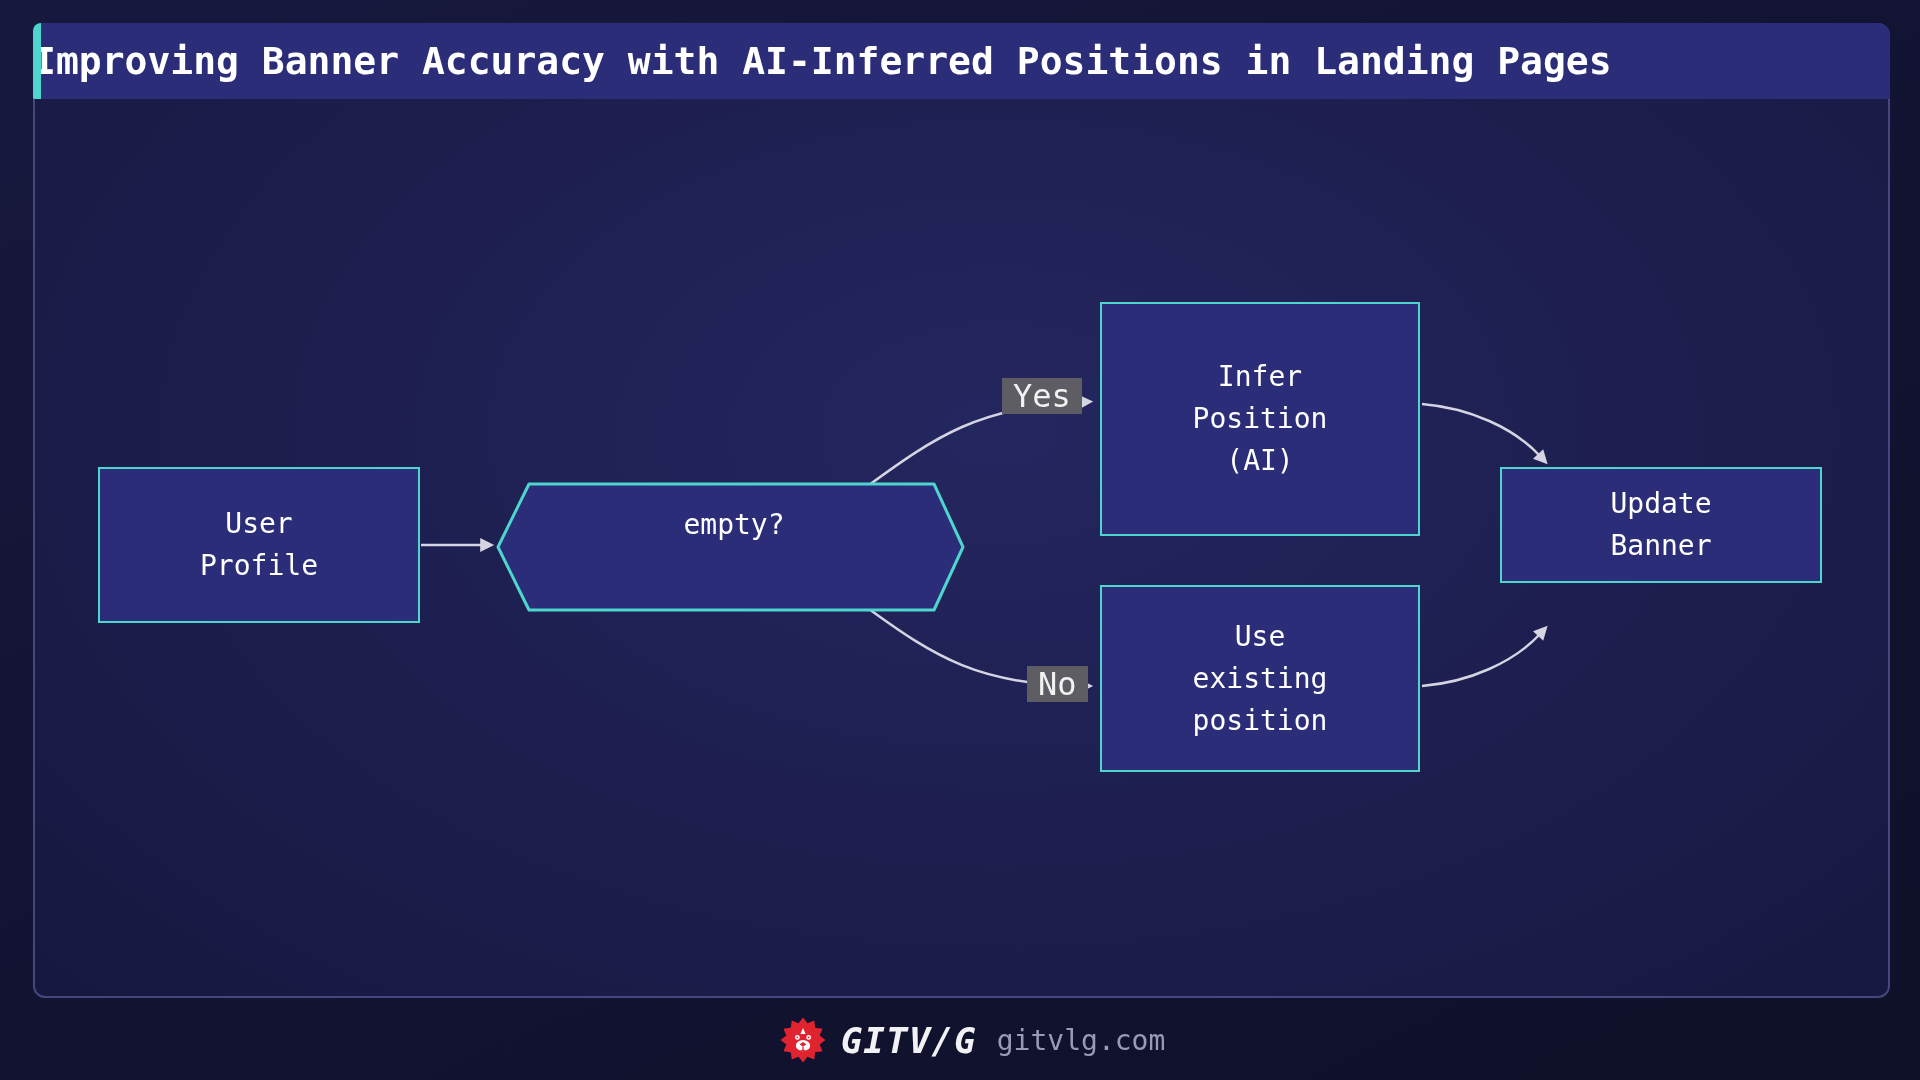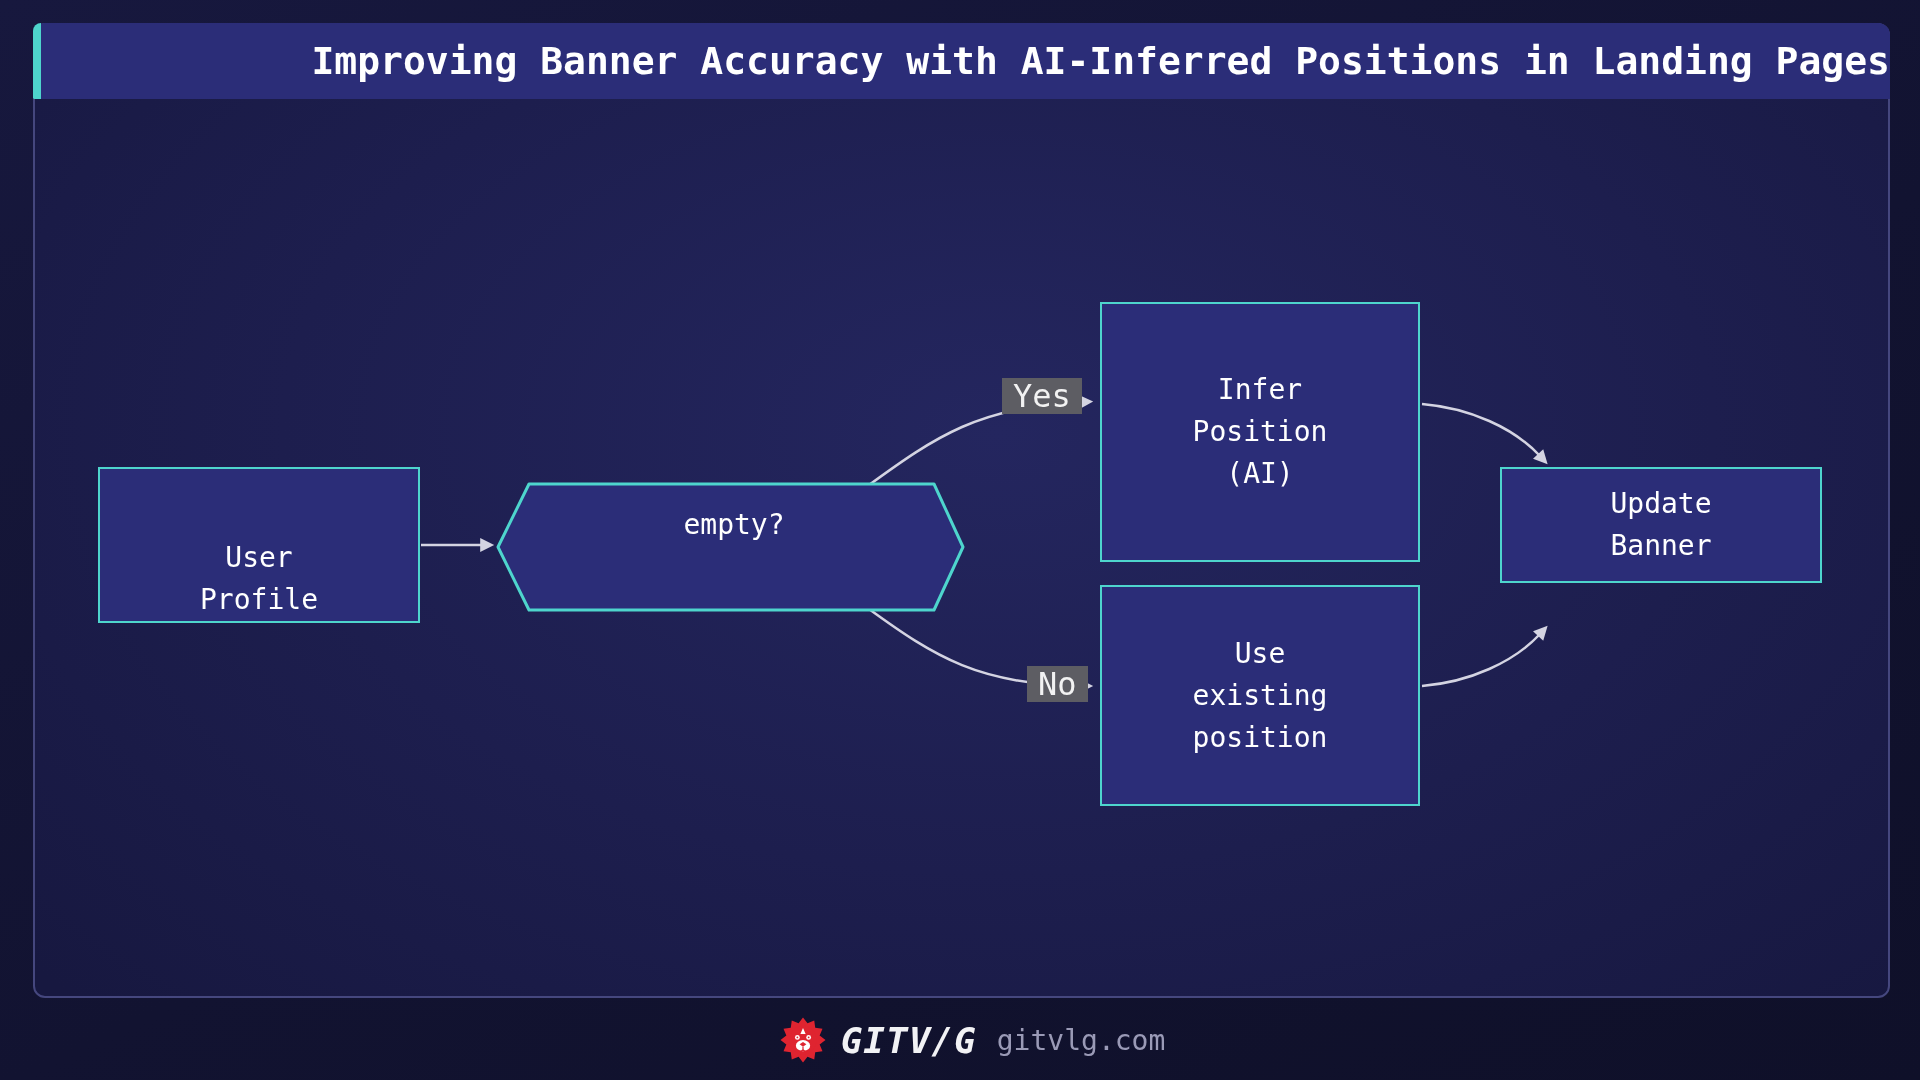"Improving Banner Accuracy with" .titlebar { justify-content: flex-end -> flex-start }
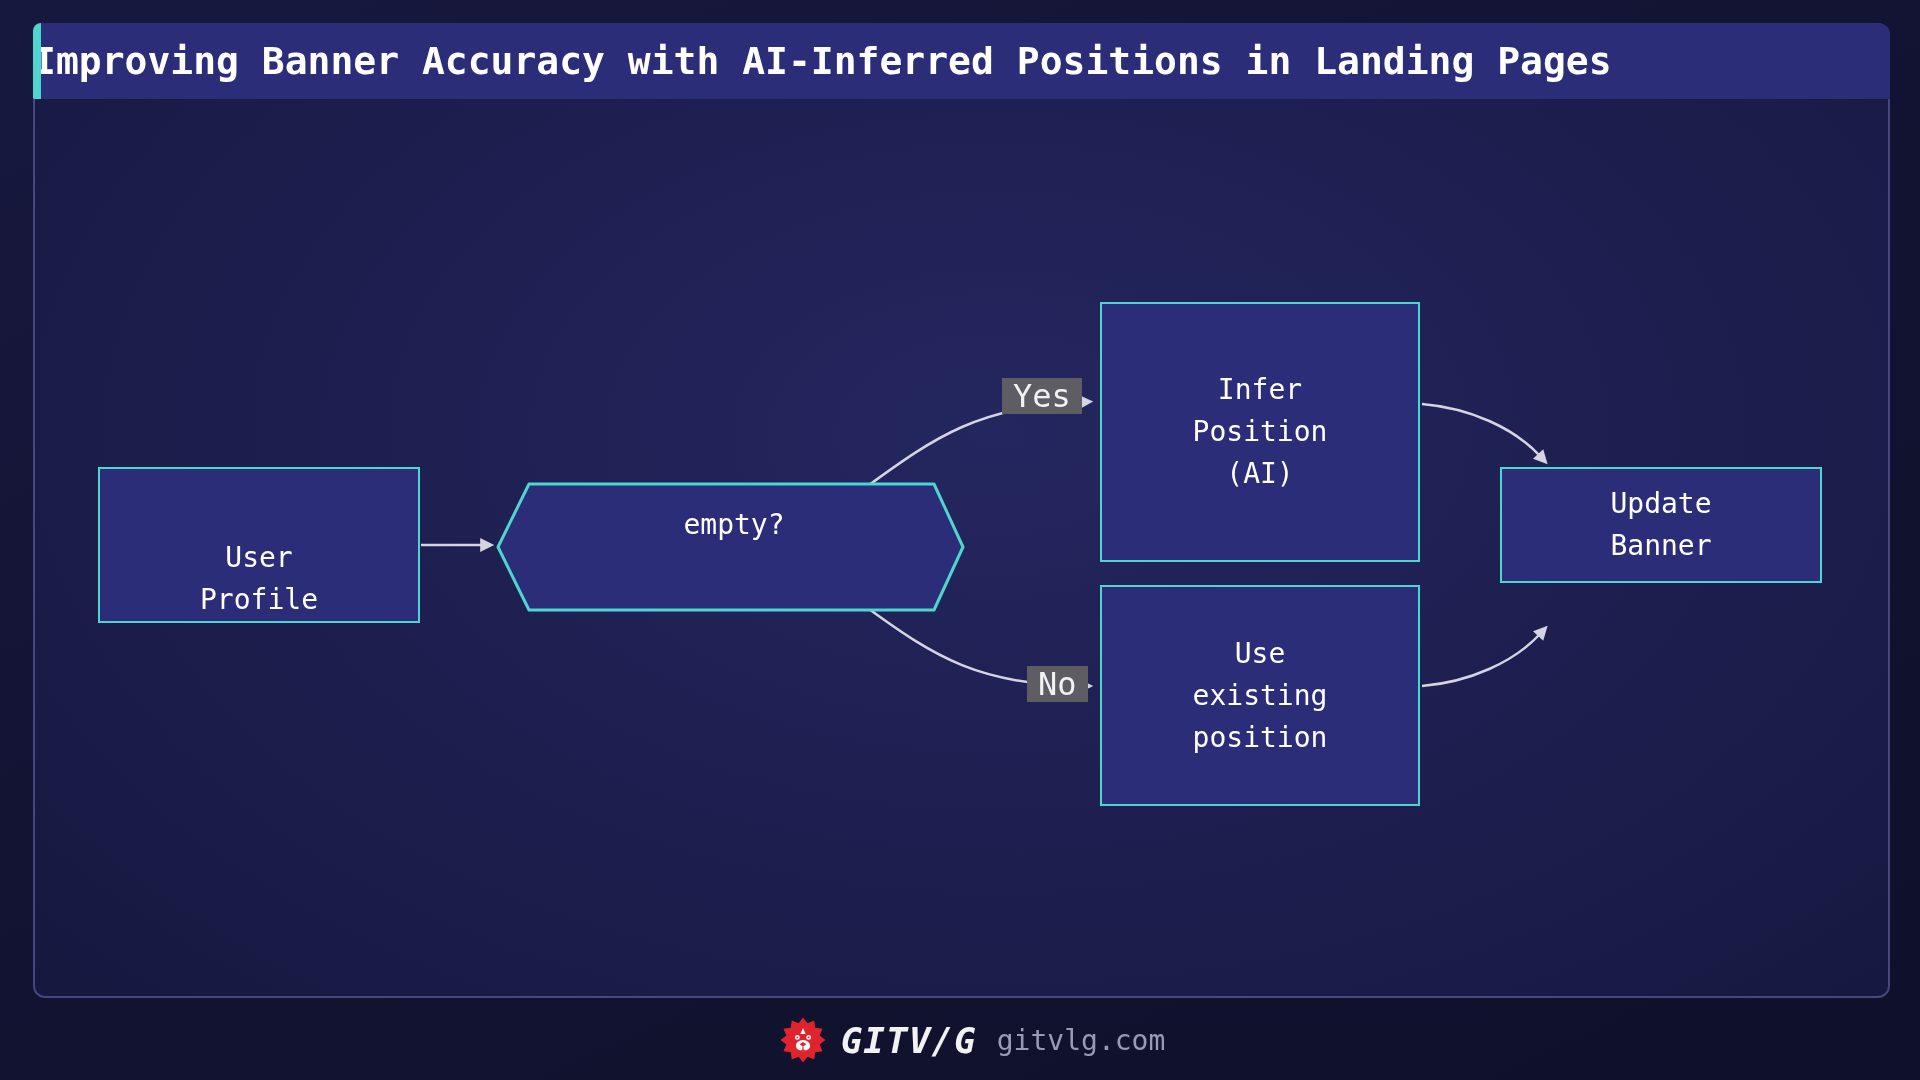"Infer" #node-infer-position { height: 260px -> 234px }
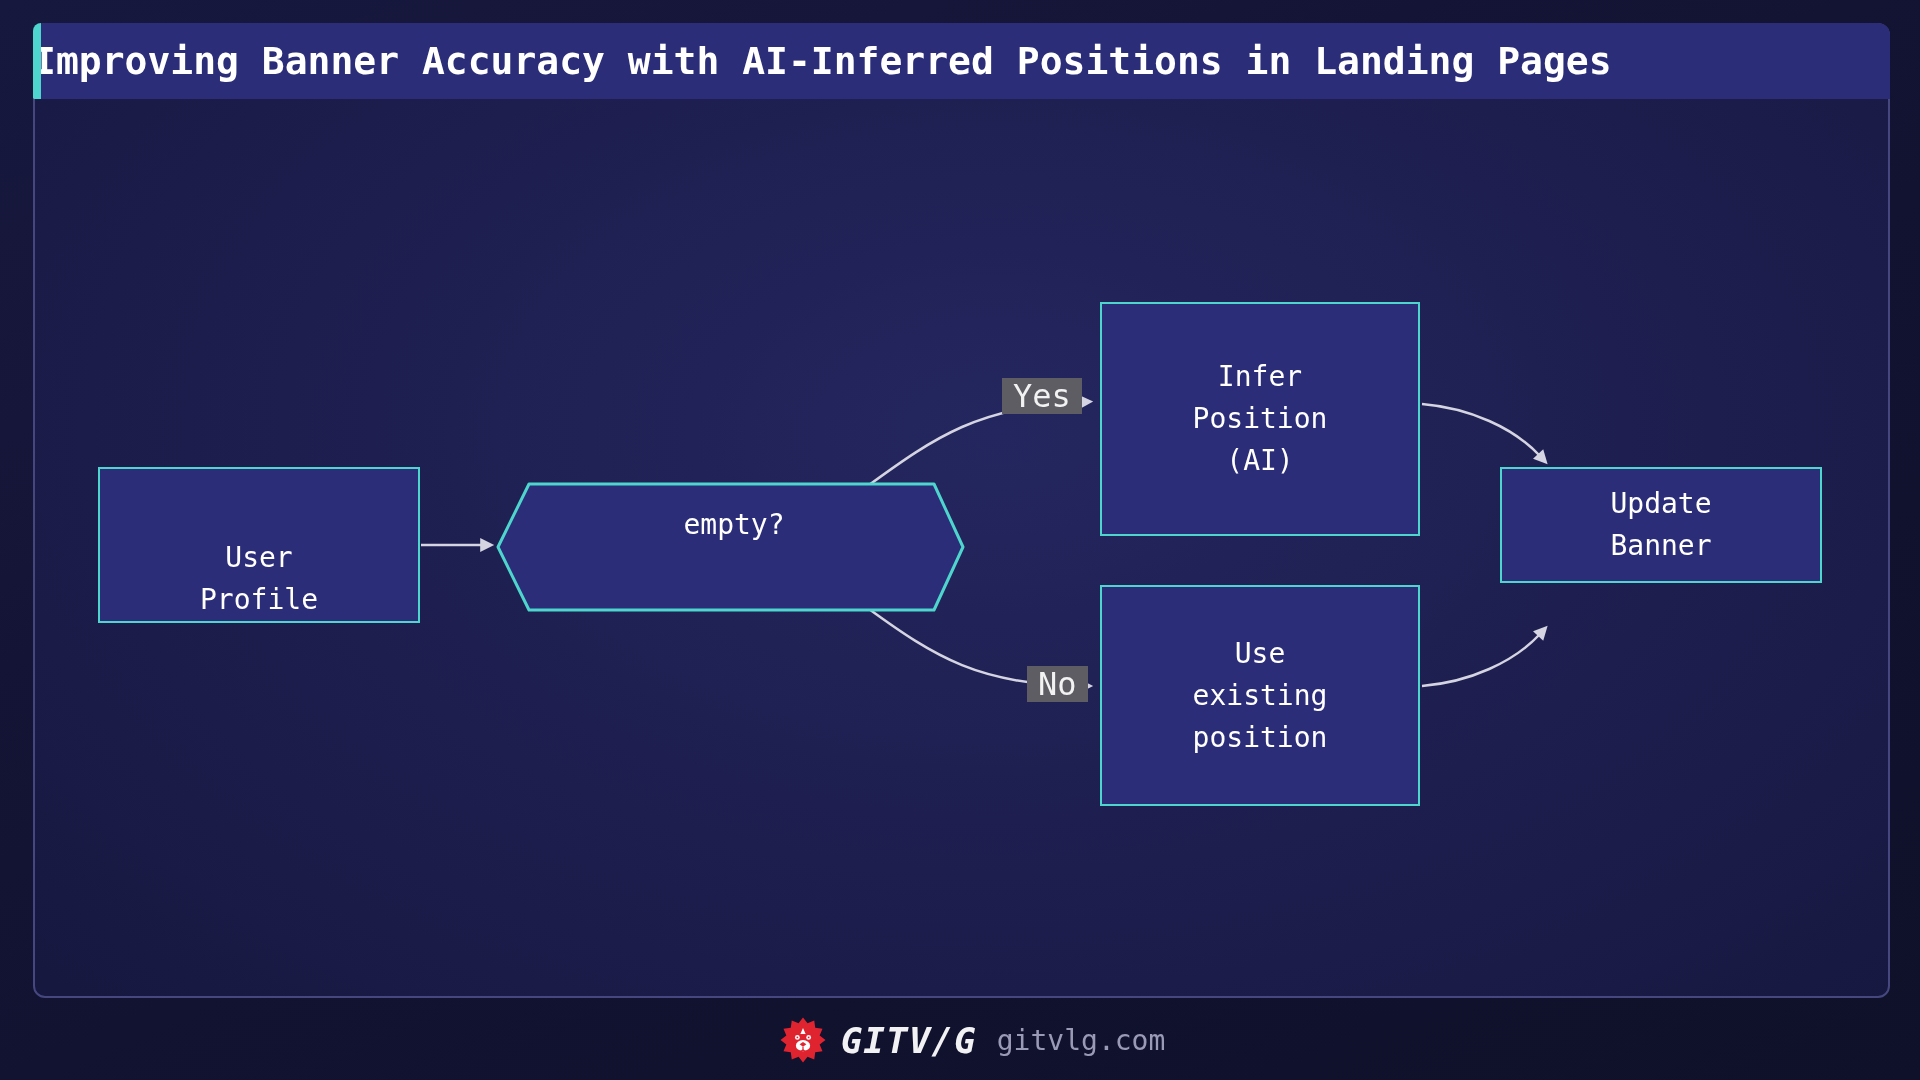"User" #node-user-profile { justify-content: flex-end -> none }
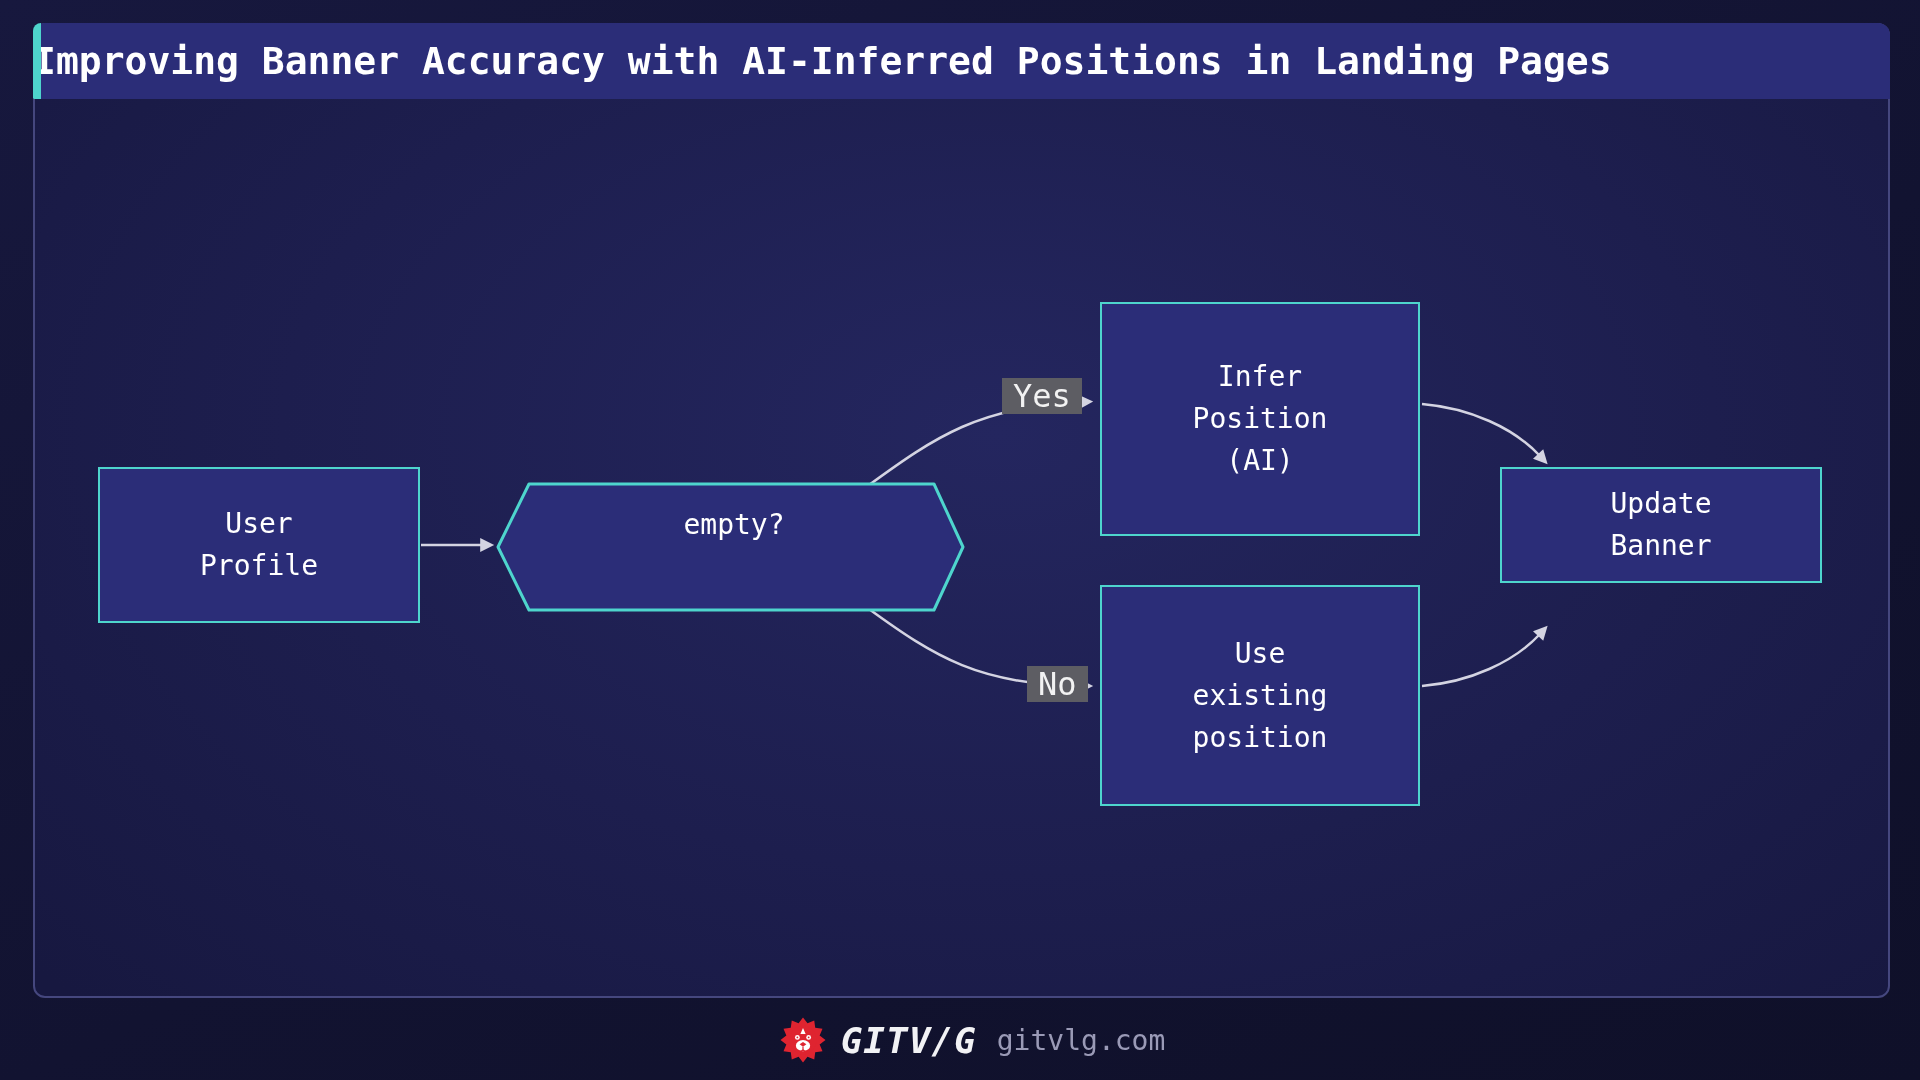"Use" #node-use-existing { height: 221px -> 187px }
